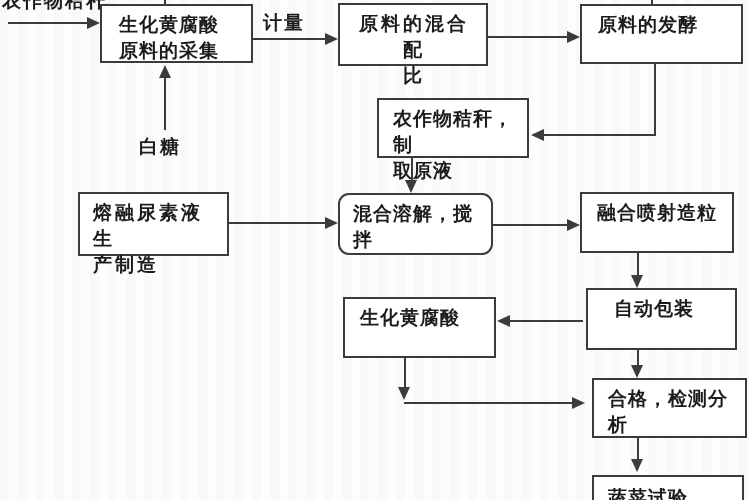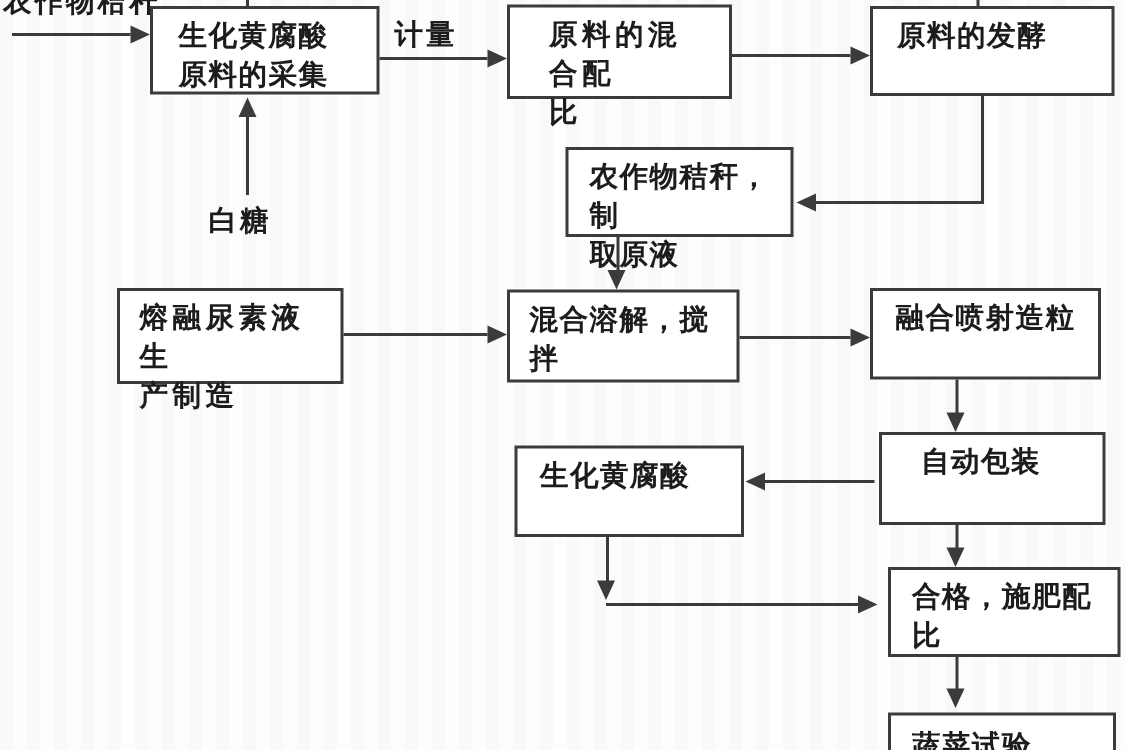"原料的混合配" #n-peibi { padding-left: 26px -> 14px; text-align: none -> center }
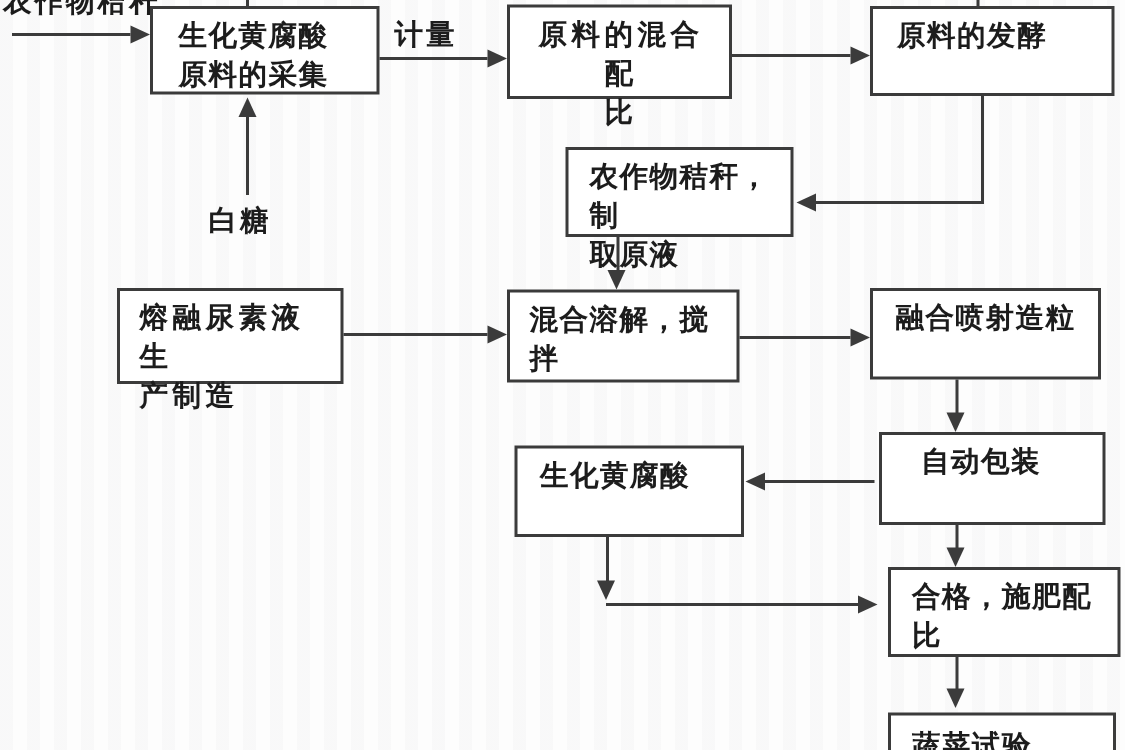"混合溶解，搅拌" #n-hunhe { border-radius: none -> 11px }
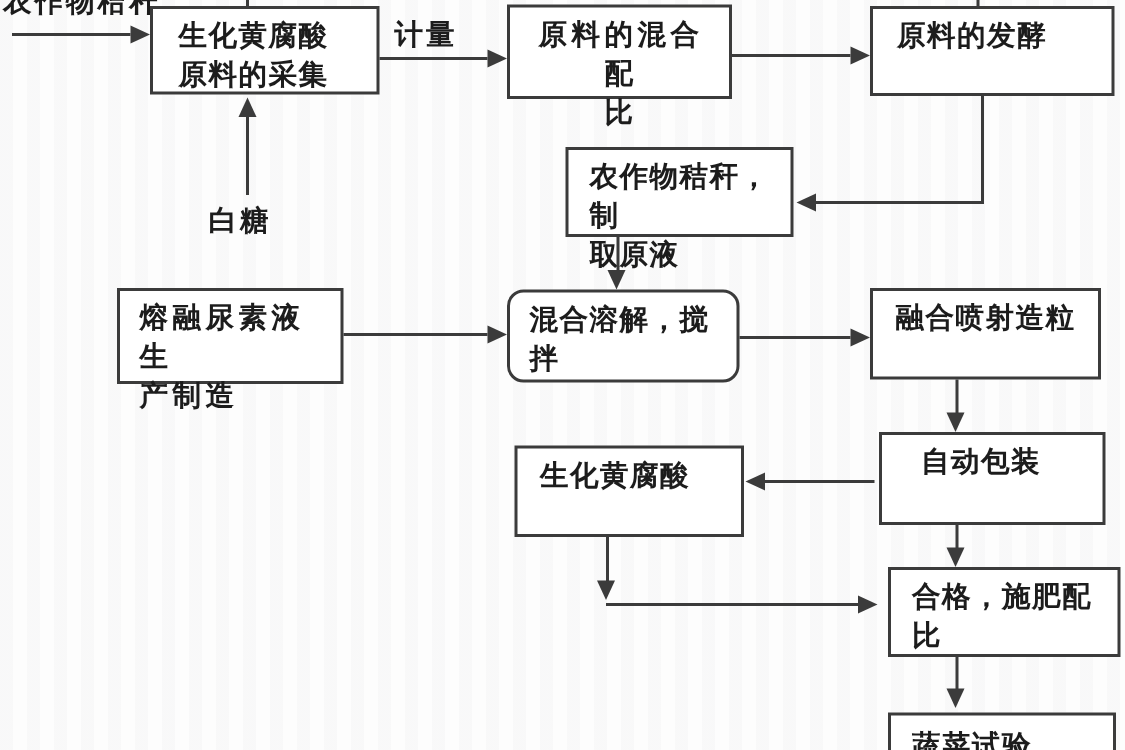"合格，施肥配比" div.box { text: 施肥配比 -> 检测分析 }
